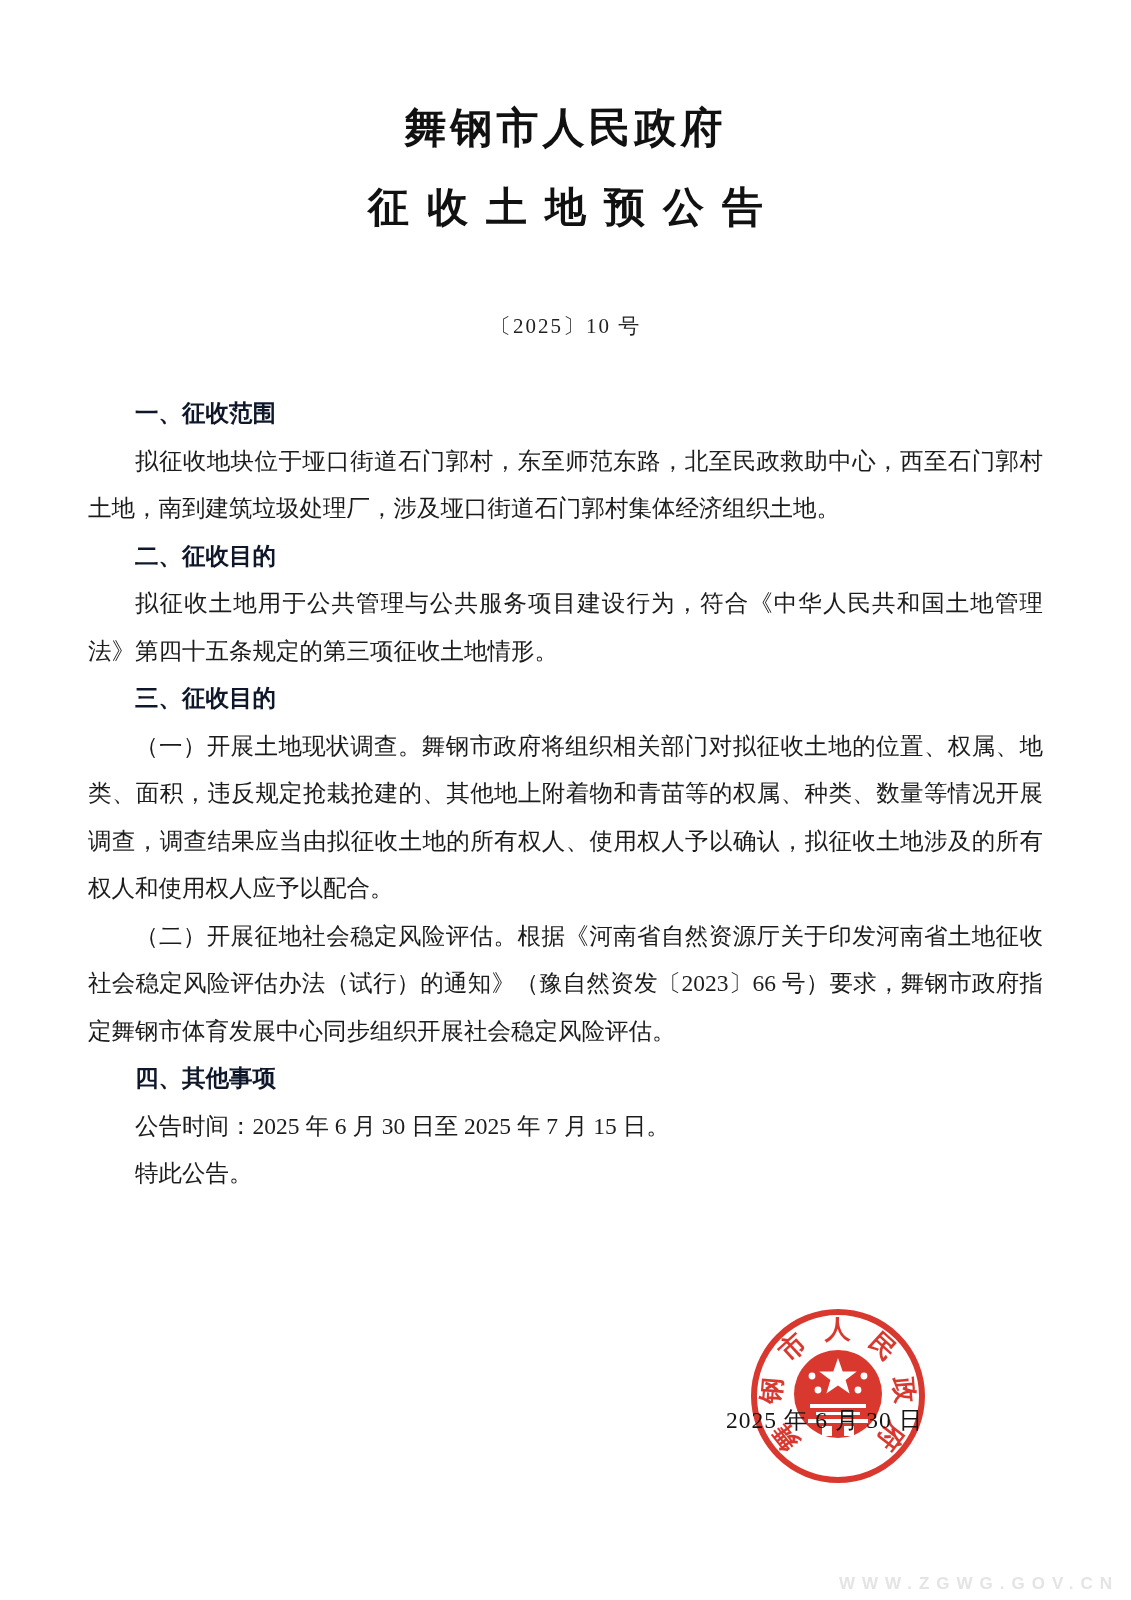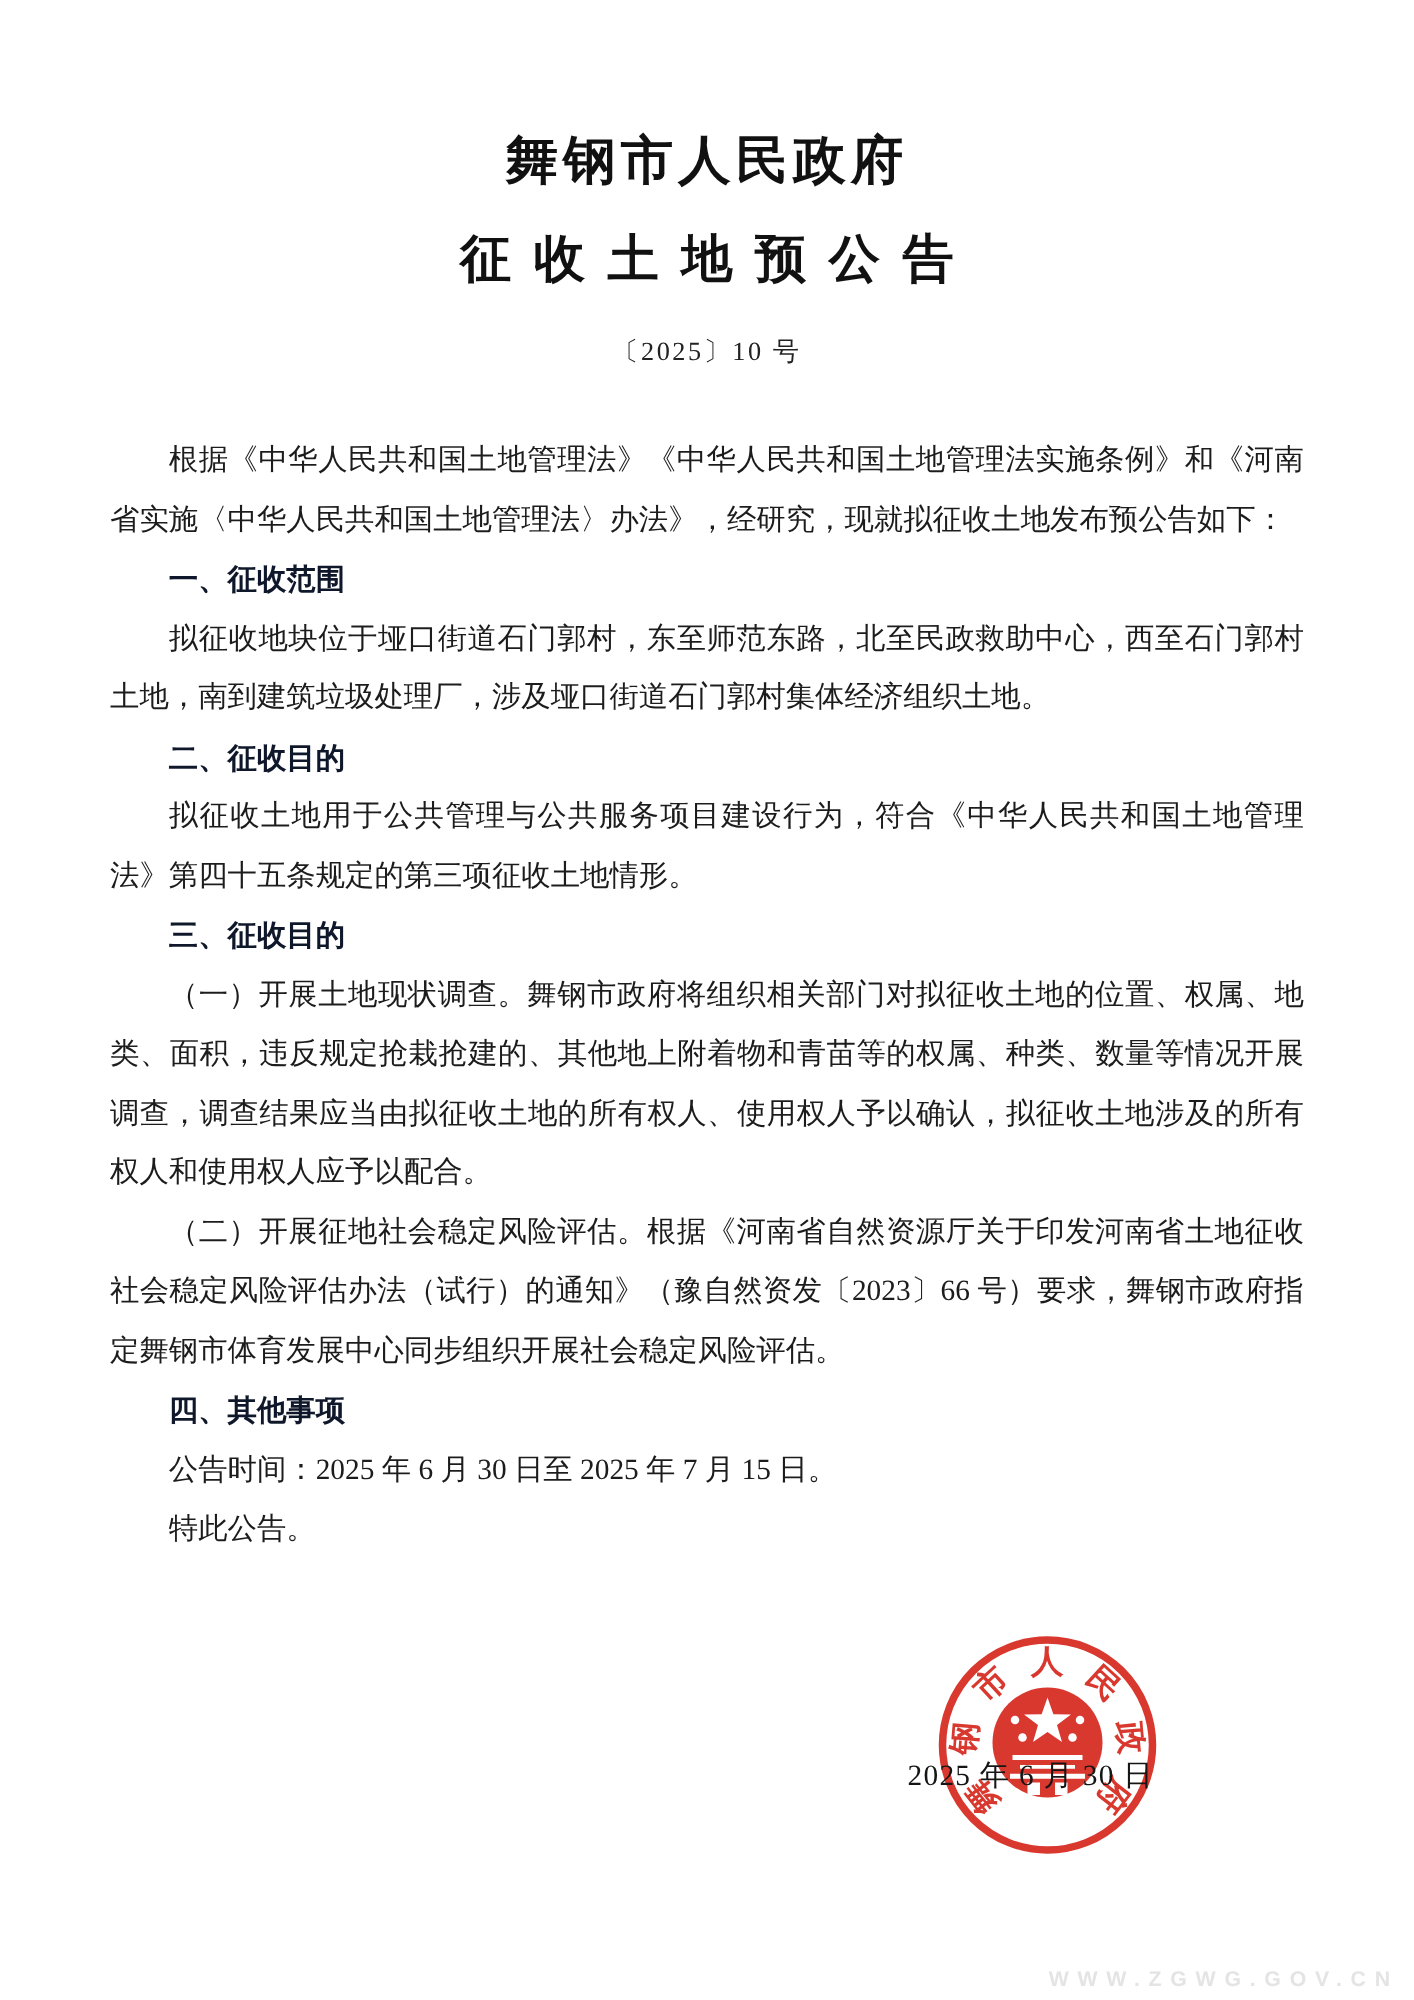"〔2025〕10 号" .doc-number { margin-top: 32px -> 77px }
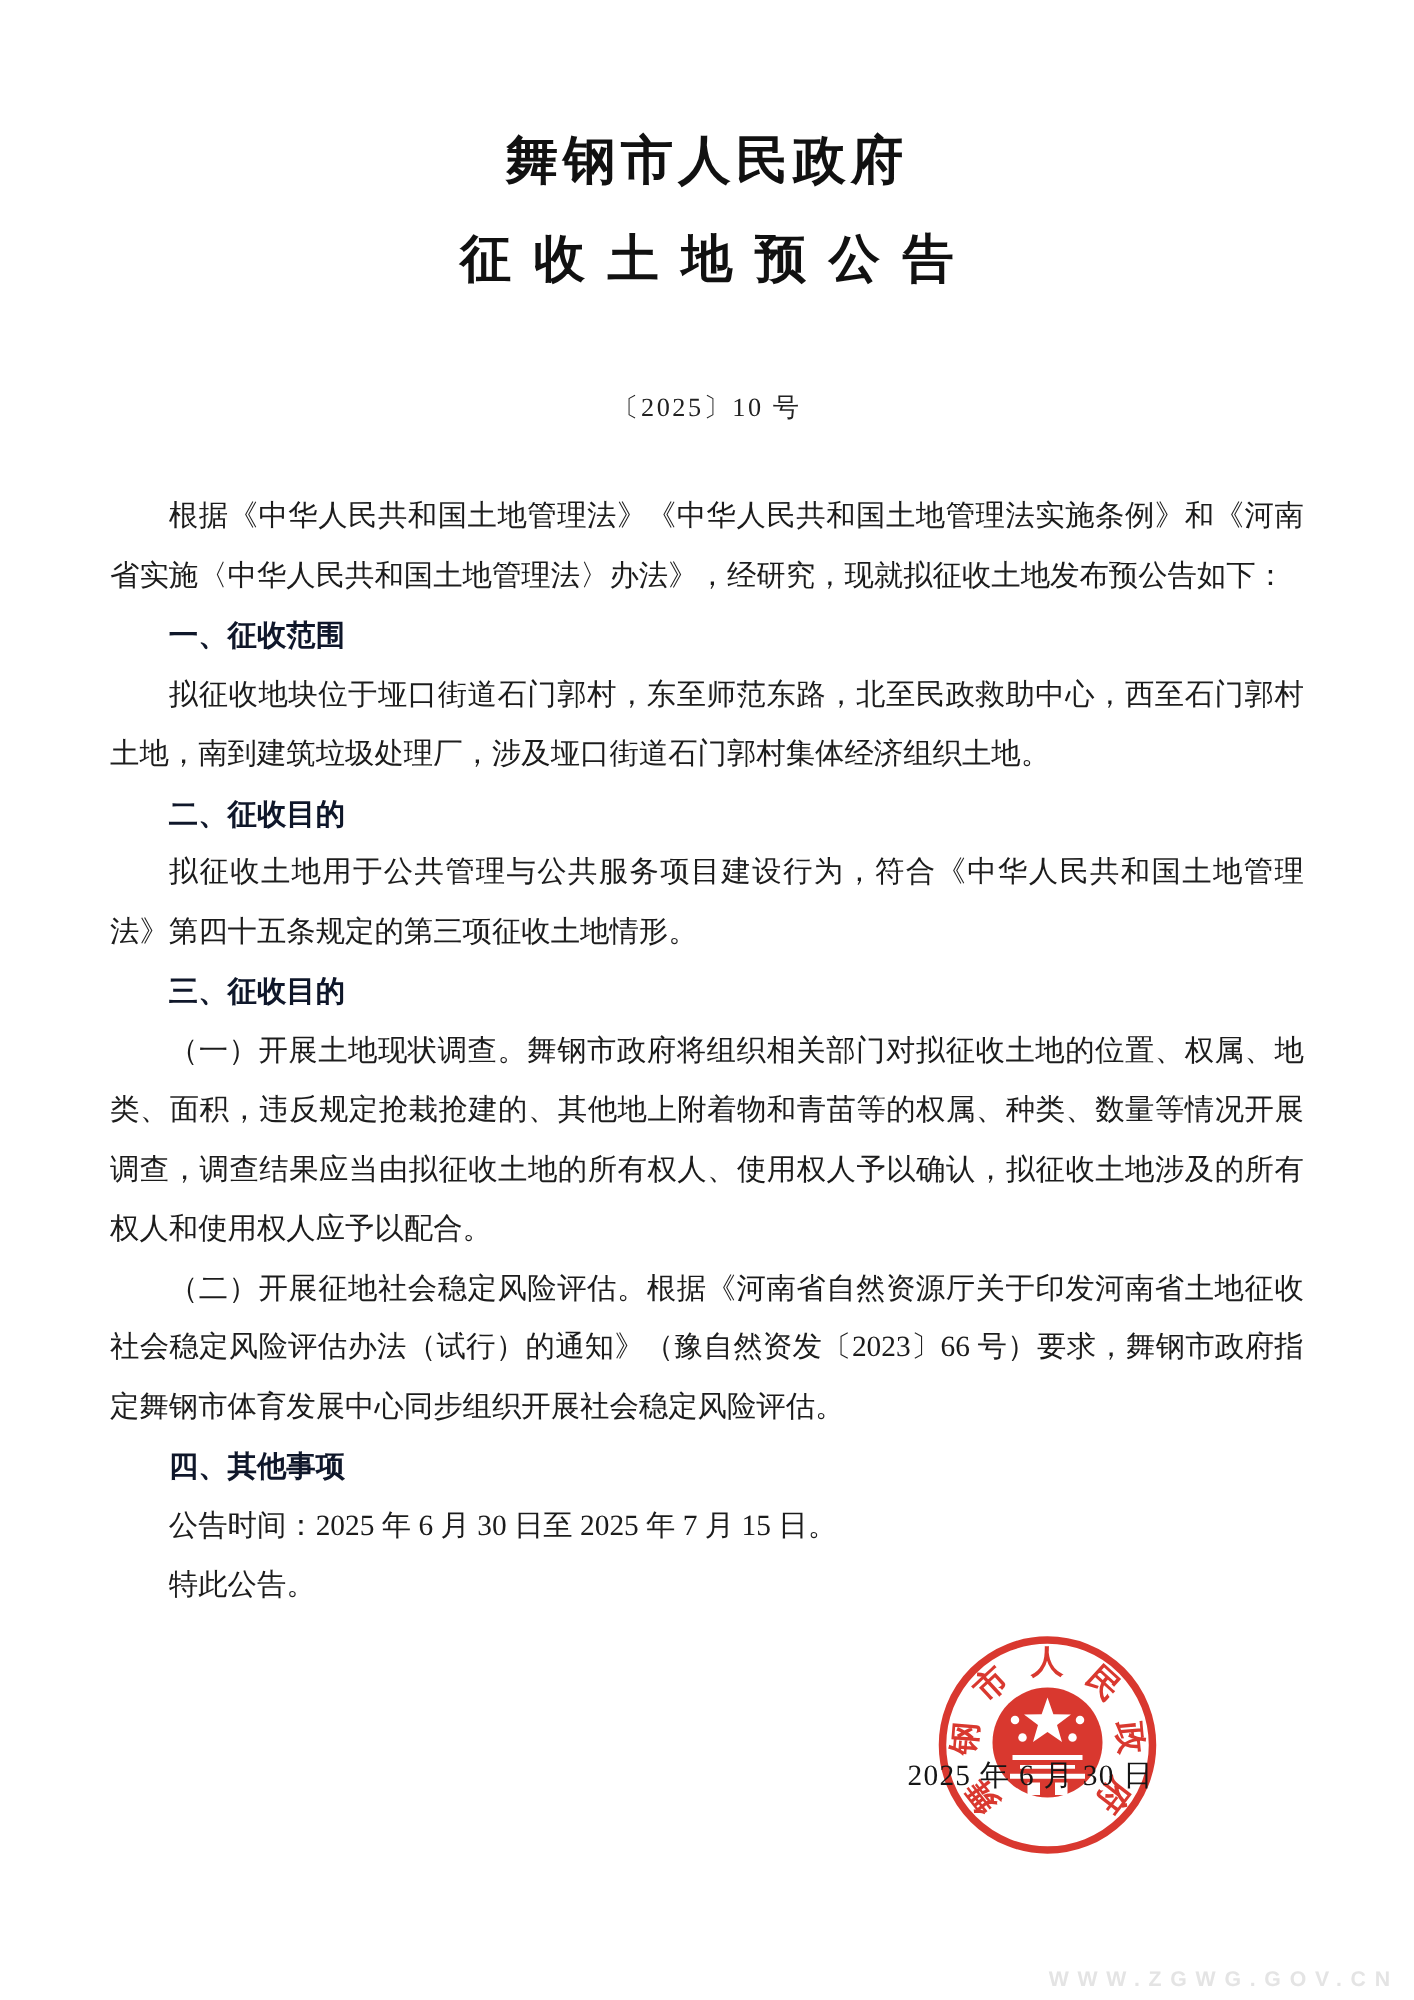"根据《中华人民共和国土地管理法》《中华人民共和国土地管理法实施条例》和《河南省实" p { html: <p>根据《中华人民共和国土地管理法》《中华人民共和国土地管理法实施条例》和《河南省实施〈中华人民共和国土地管理法〉办法》，经研究，现就拟征收土地发布预公告如下：</p> -> none }
